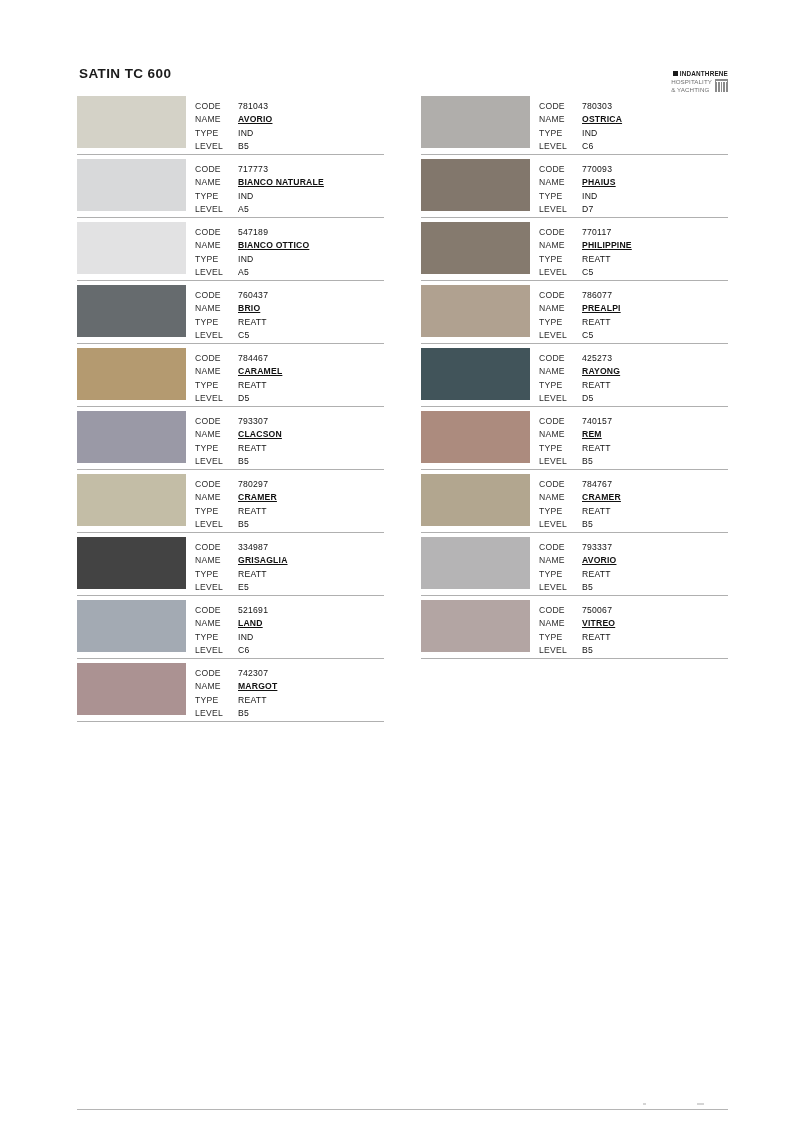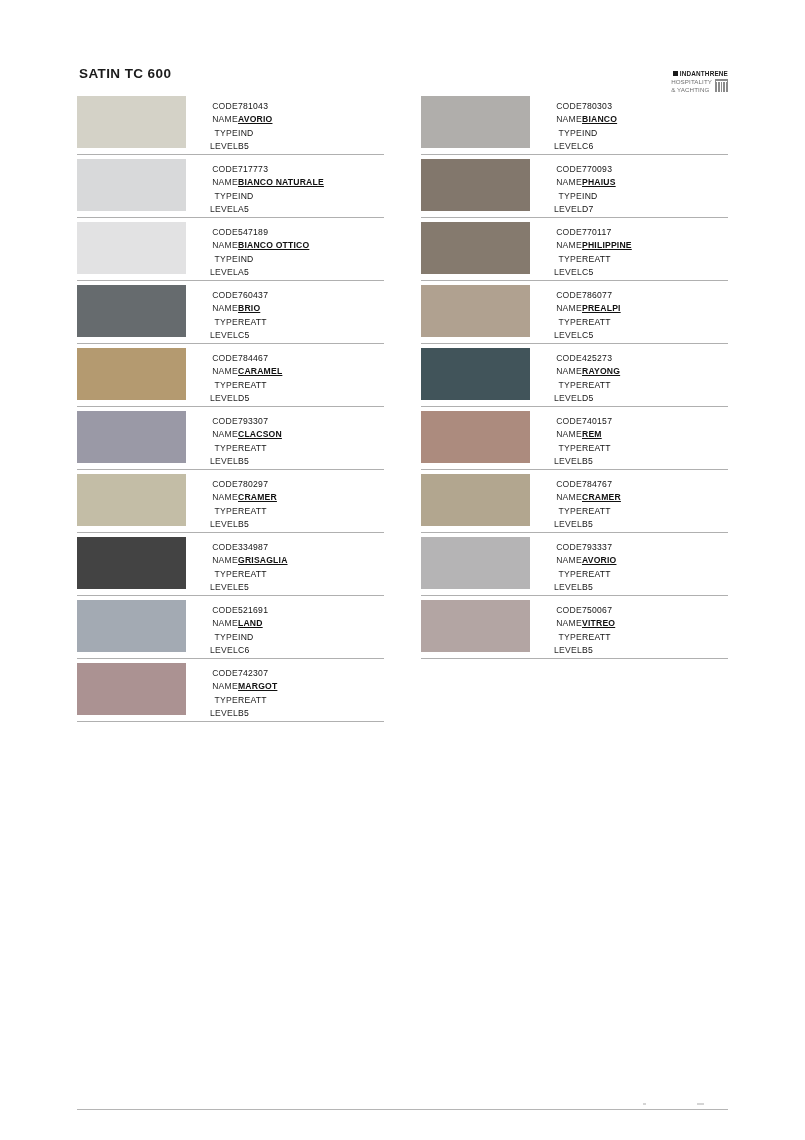"CODE" .fields { text-align: right -> none }
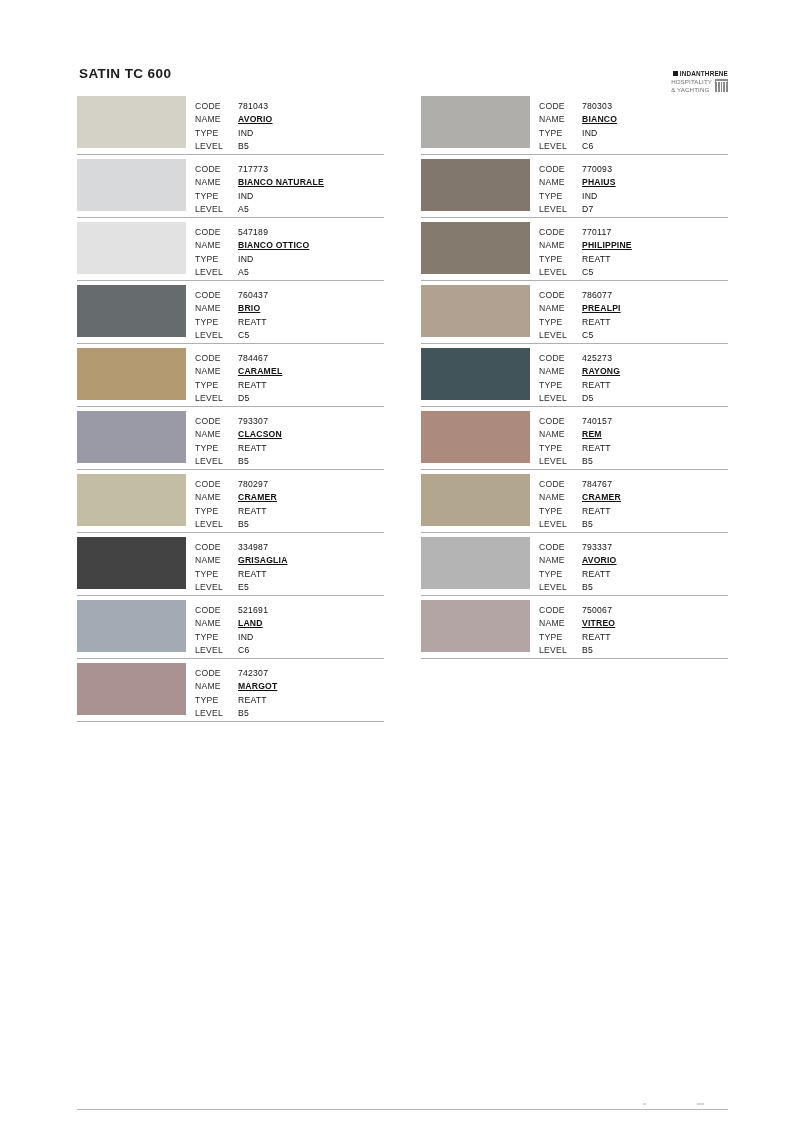"BIANCO" span.field-value { text: BIANCO -> OSTRICA }
